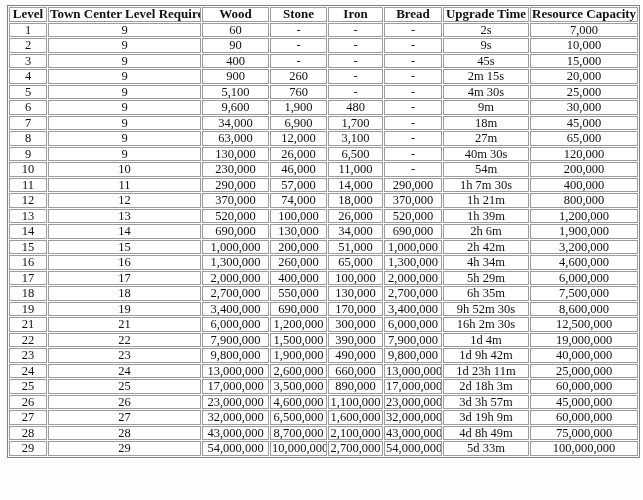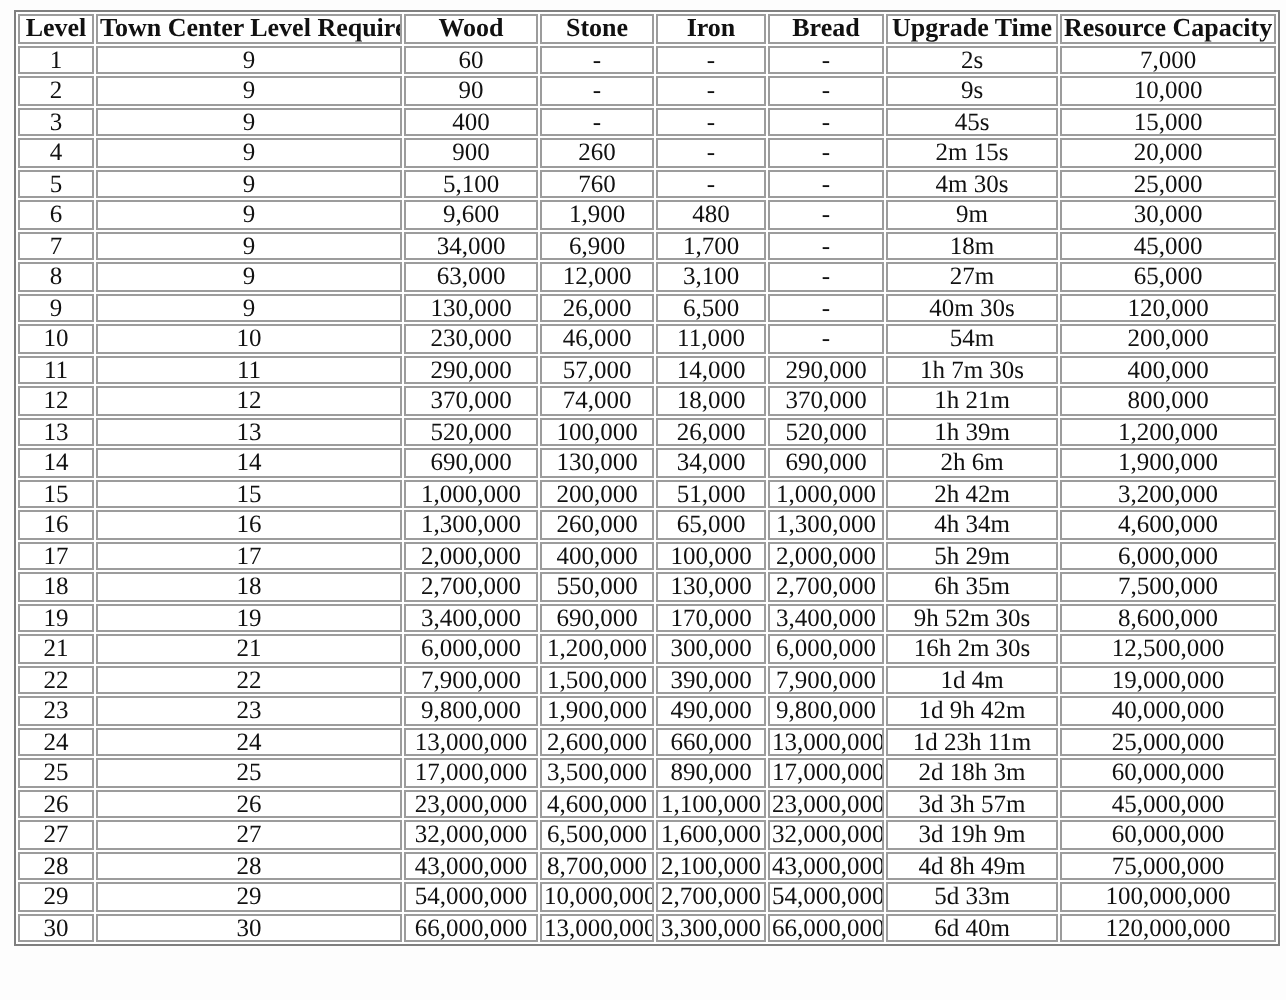"30" tr { html: <tr> <td>30</td> <td>30</td> <td>66,000,000</td> <td>13,000,000</td> <td>3,300,000</td> <td>66,000,000</td> <td>6d 40m</td> <td>120,000,000</td> </tr> -> none }
